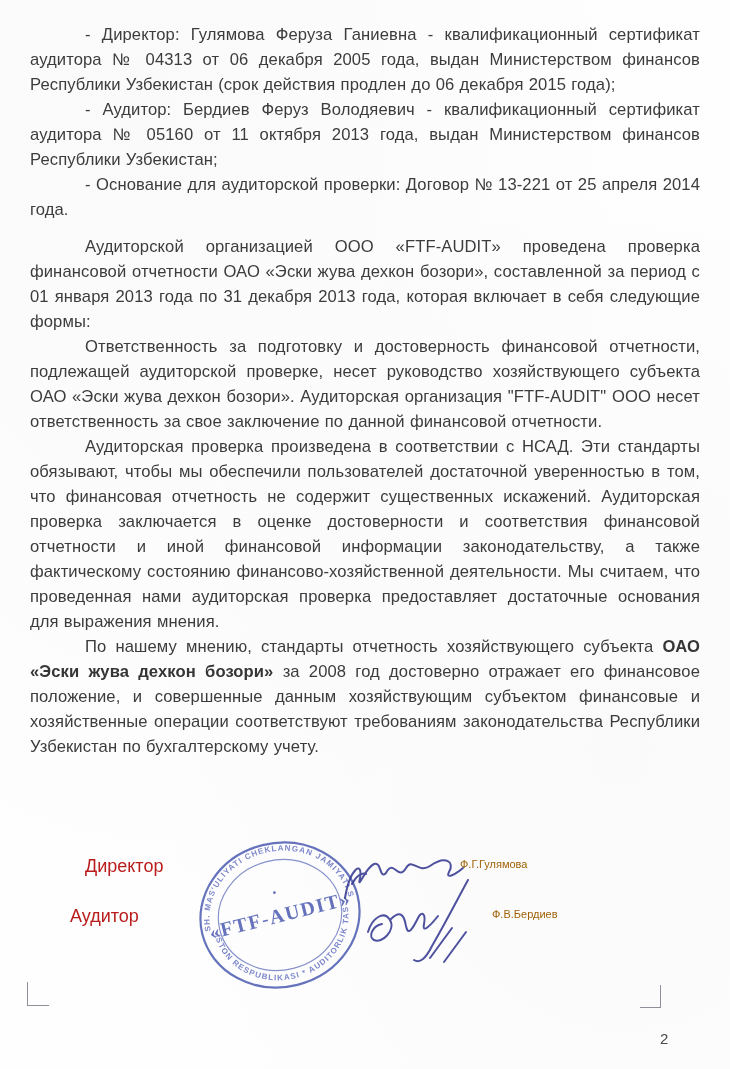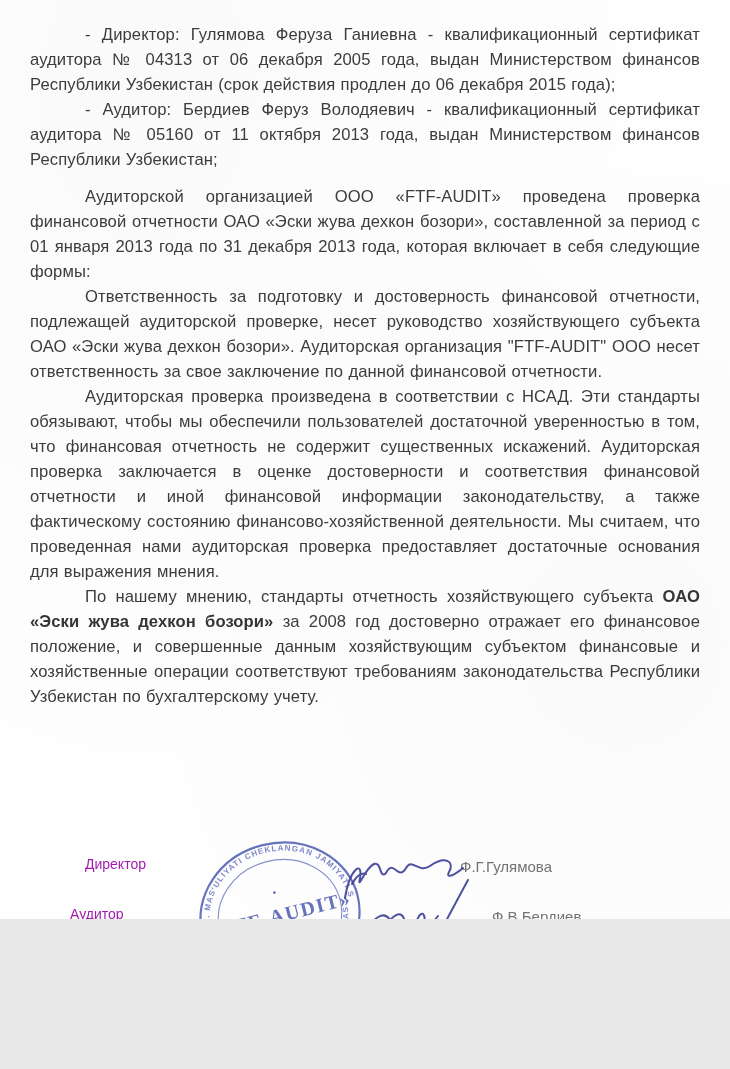"- Директор: Гулямова Феруза Ганиевна" .page { height: 919px -> 1069px }
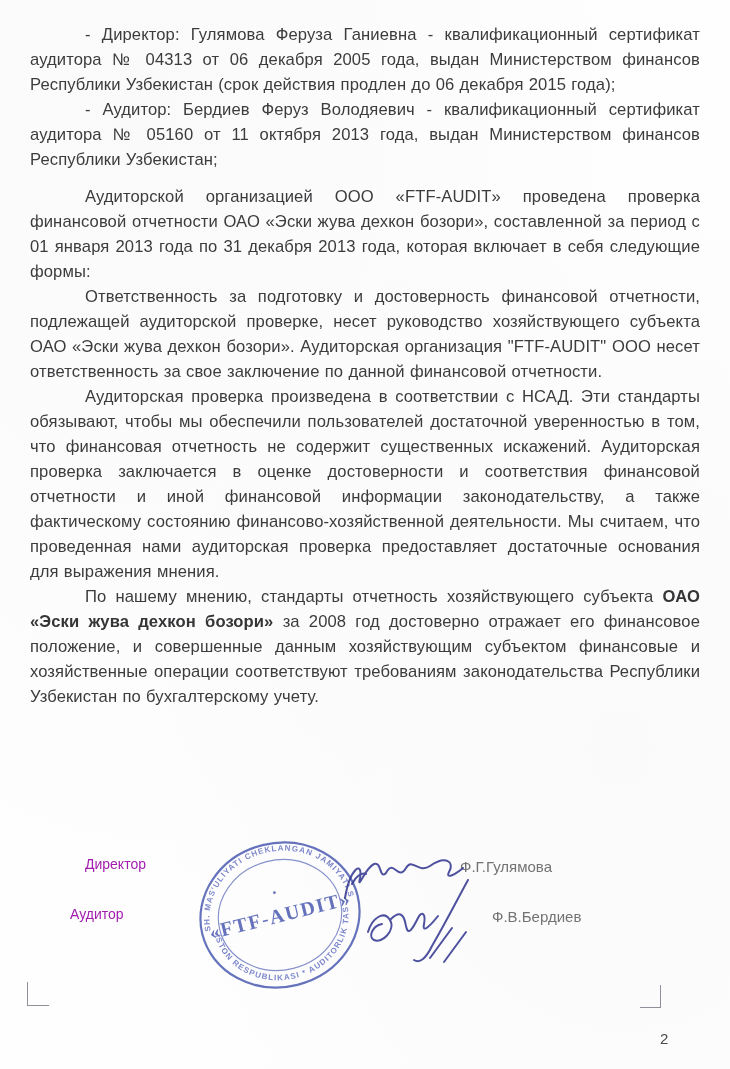"- Основание для аудиторской проверки:" p { html: none -> <p>- Основание для аудиторской проверки: Договор № 13-221 от 25 апреля 2014 года.</p> }
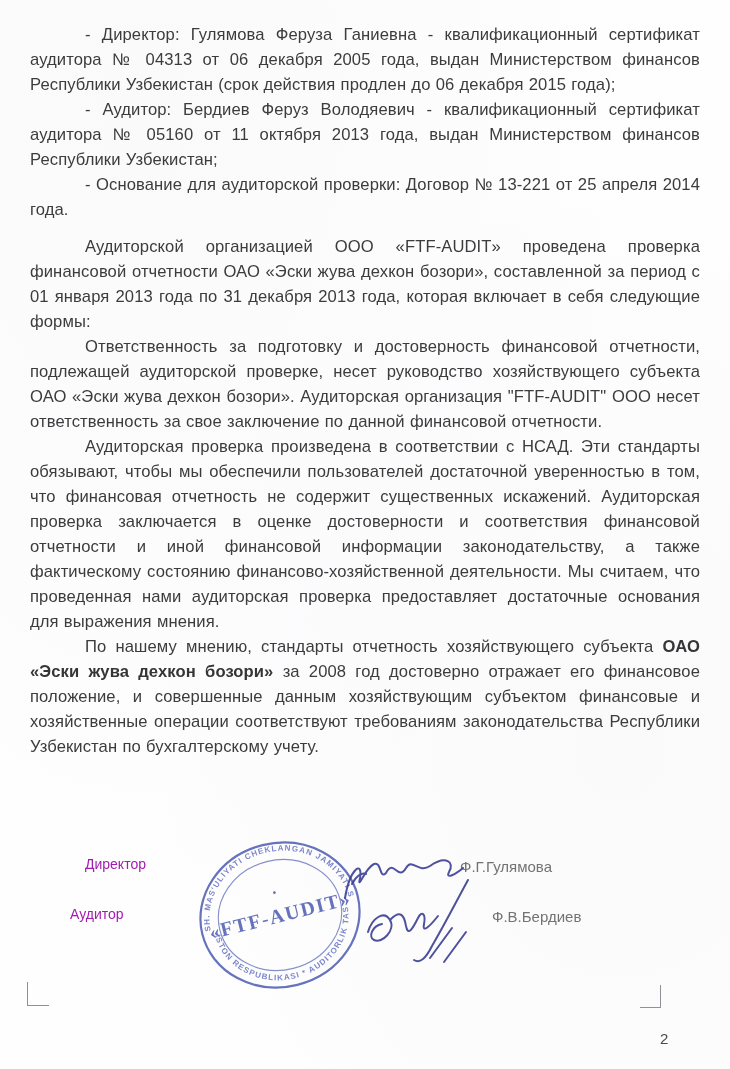"Директор" .sig-label { color: #a21caf -> #b91c1c; font-size: 14px -> 18px }
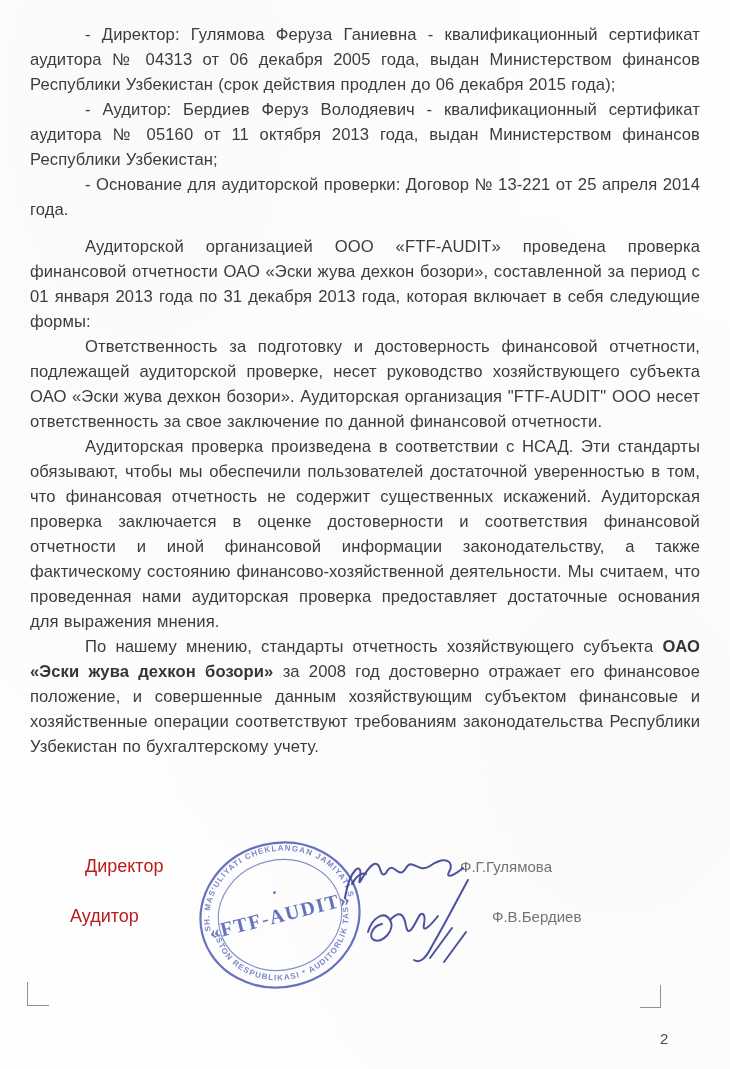"Ф.Г.Гулямова" .sig-name { color: #737373 -> #a16207; font-size: 15px -> 11px }
